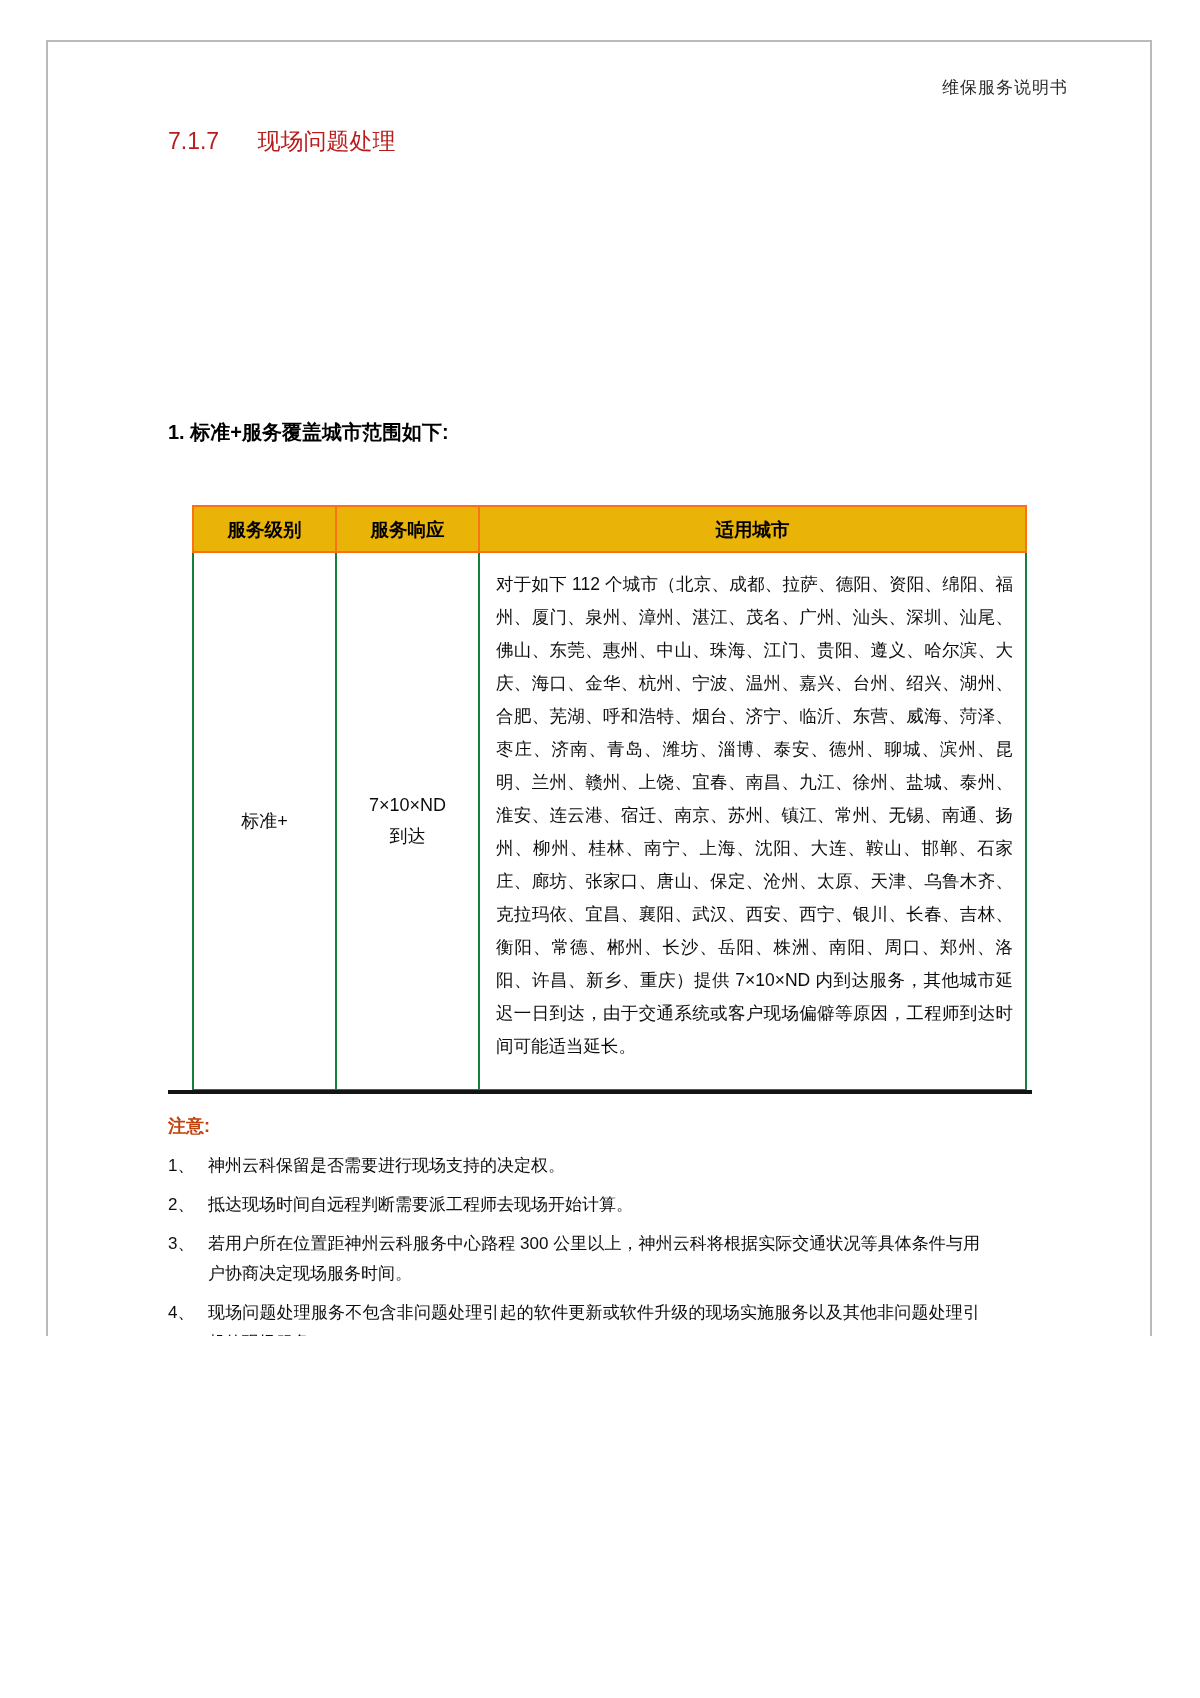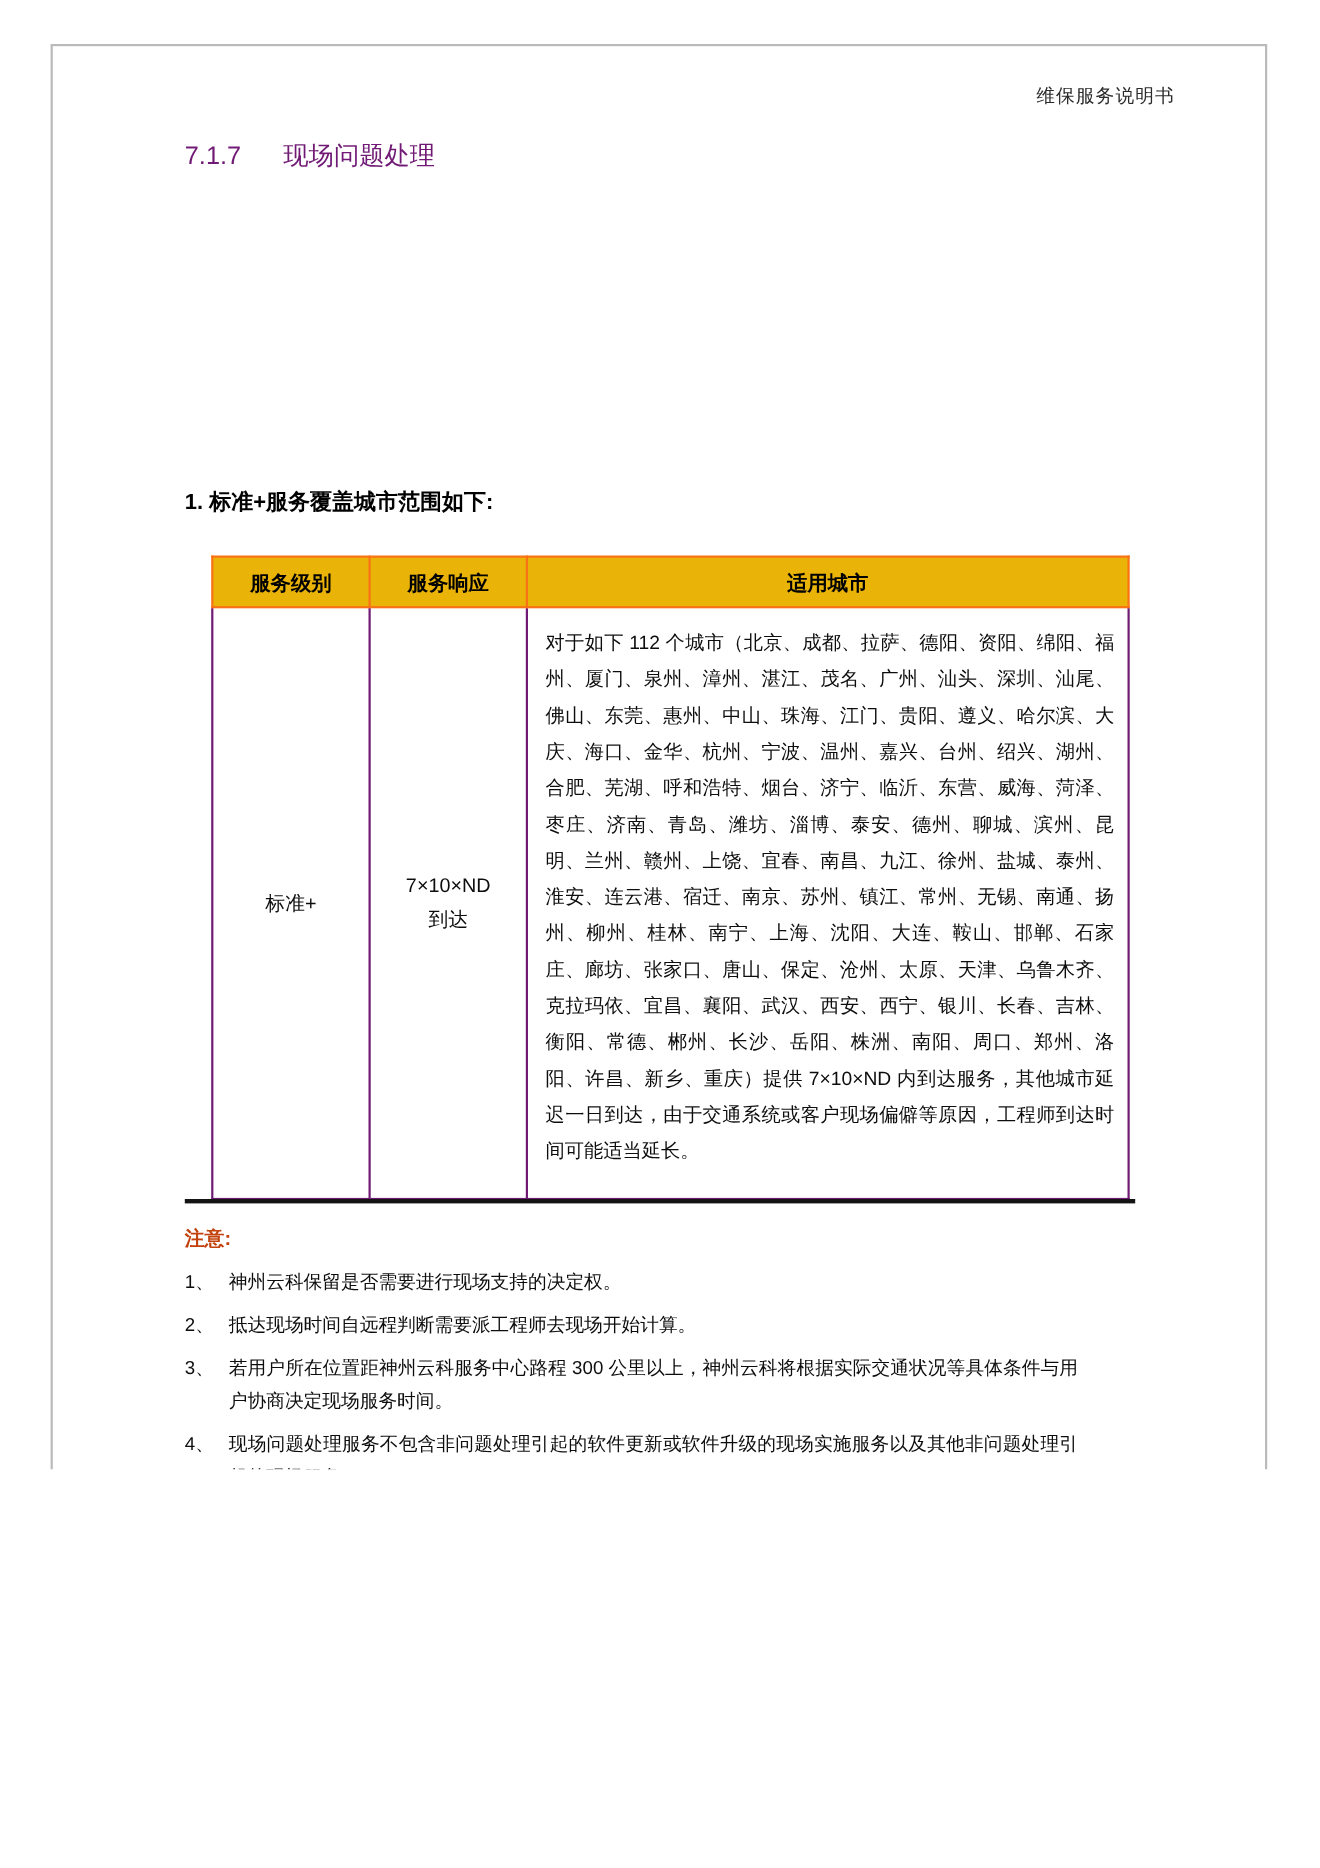"7.1.7 现场问题处理" .section-heading { color: #701a75 -> #b91c1c }
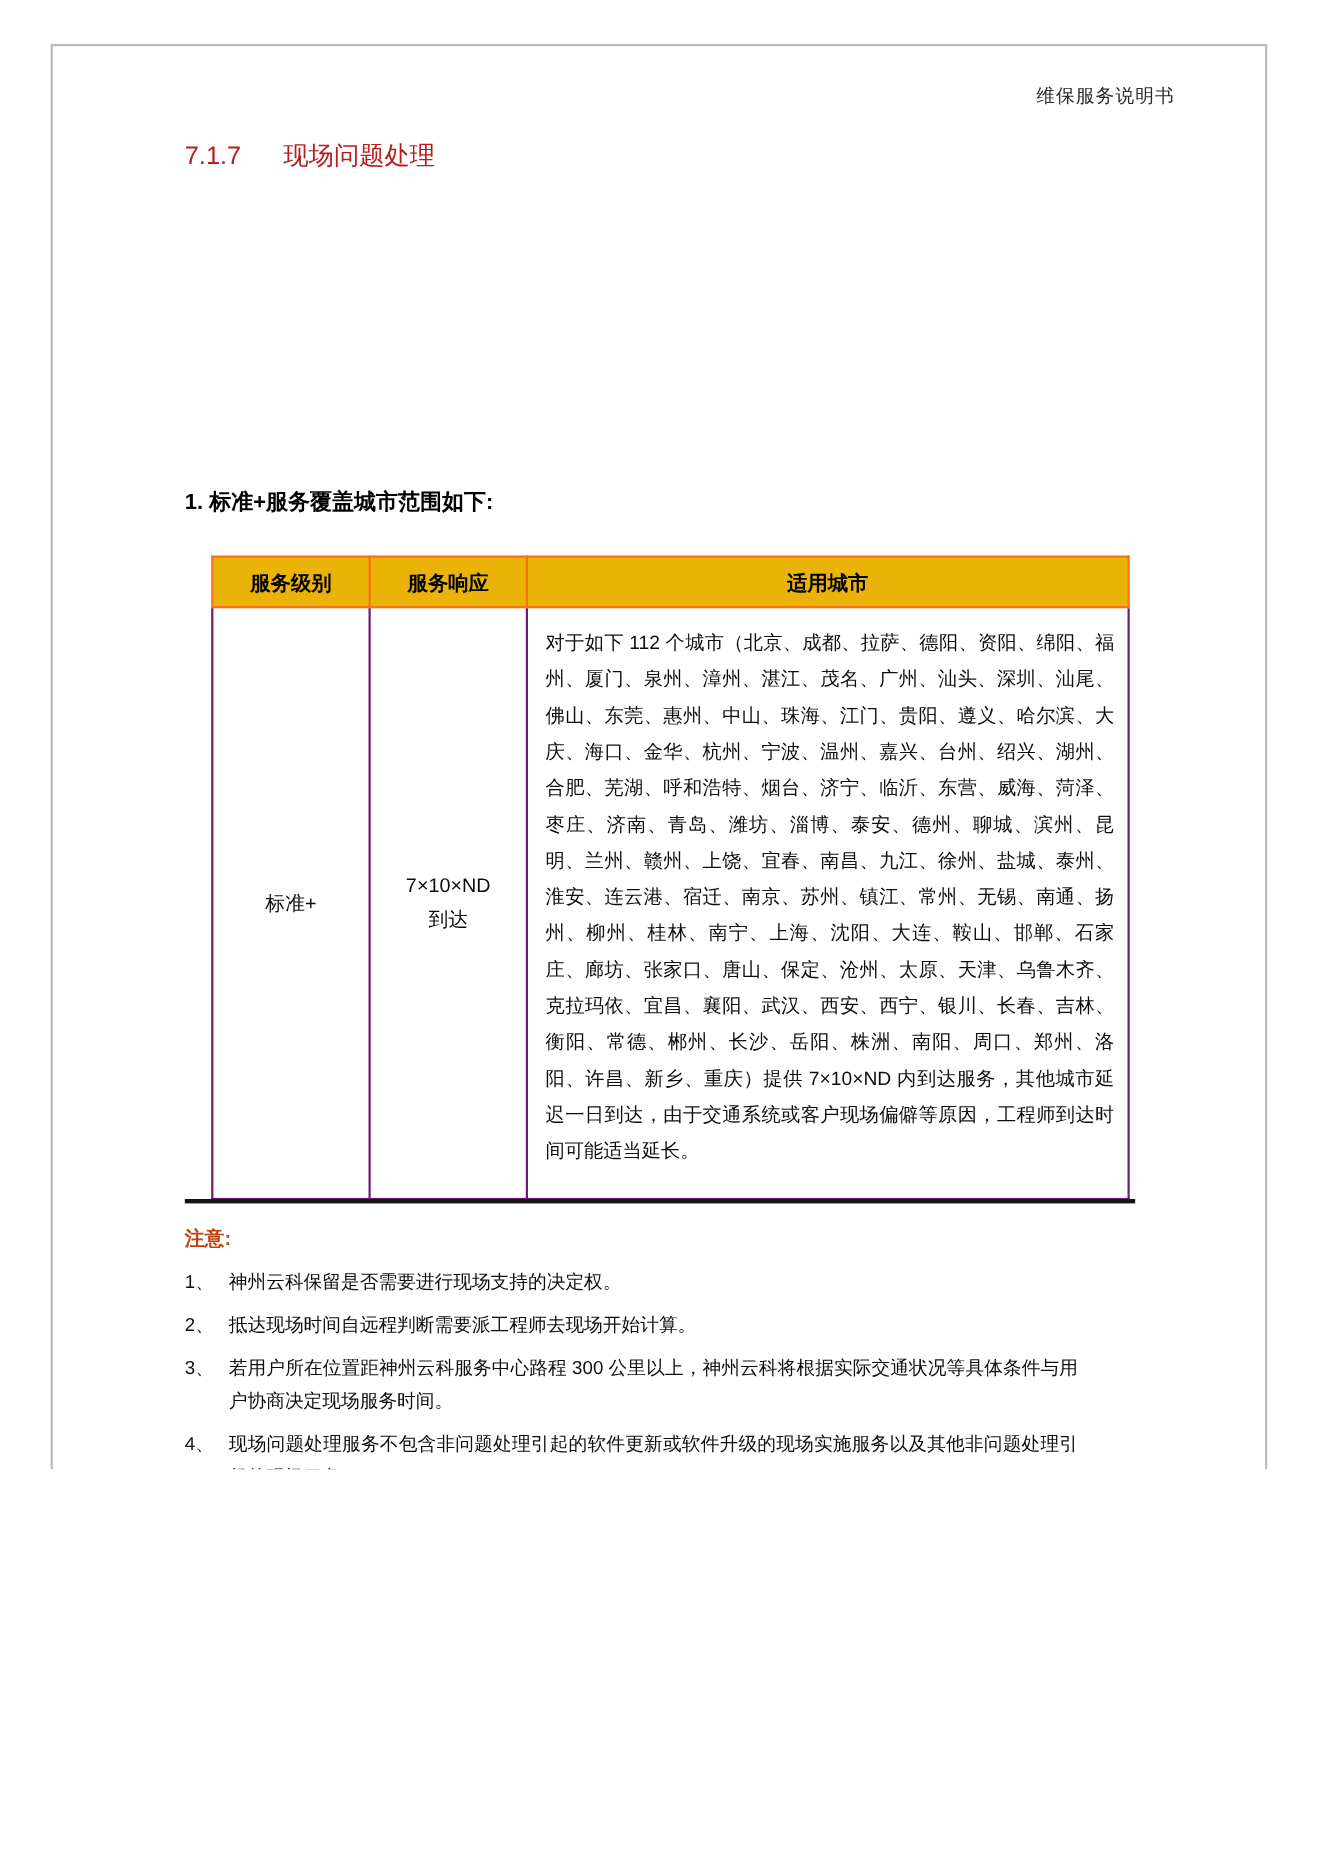"1. 标准+服务覆盖城市范围如下:" .h1pos { top: 443px -> 419px }
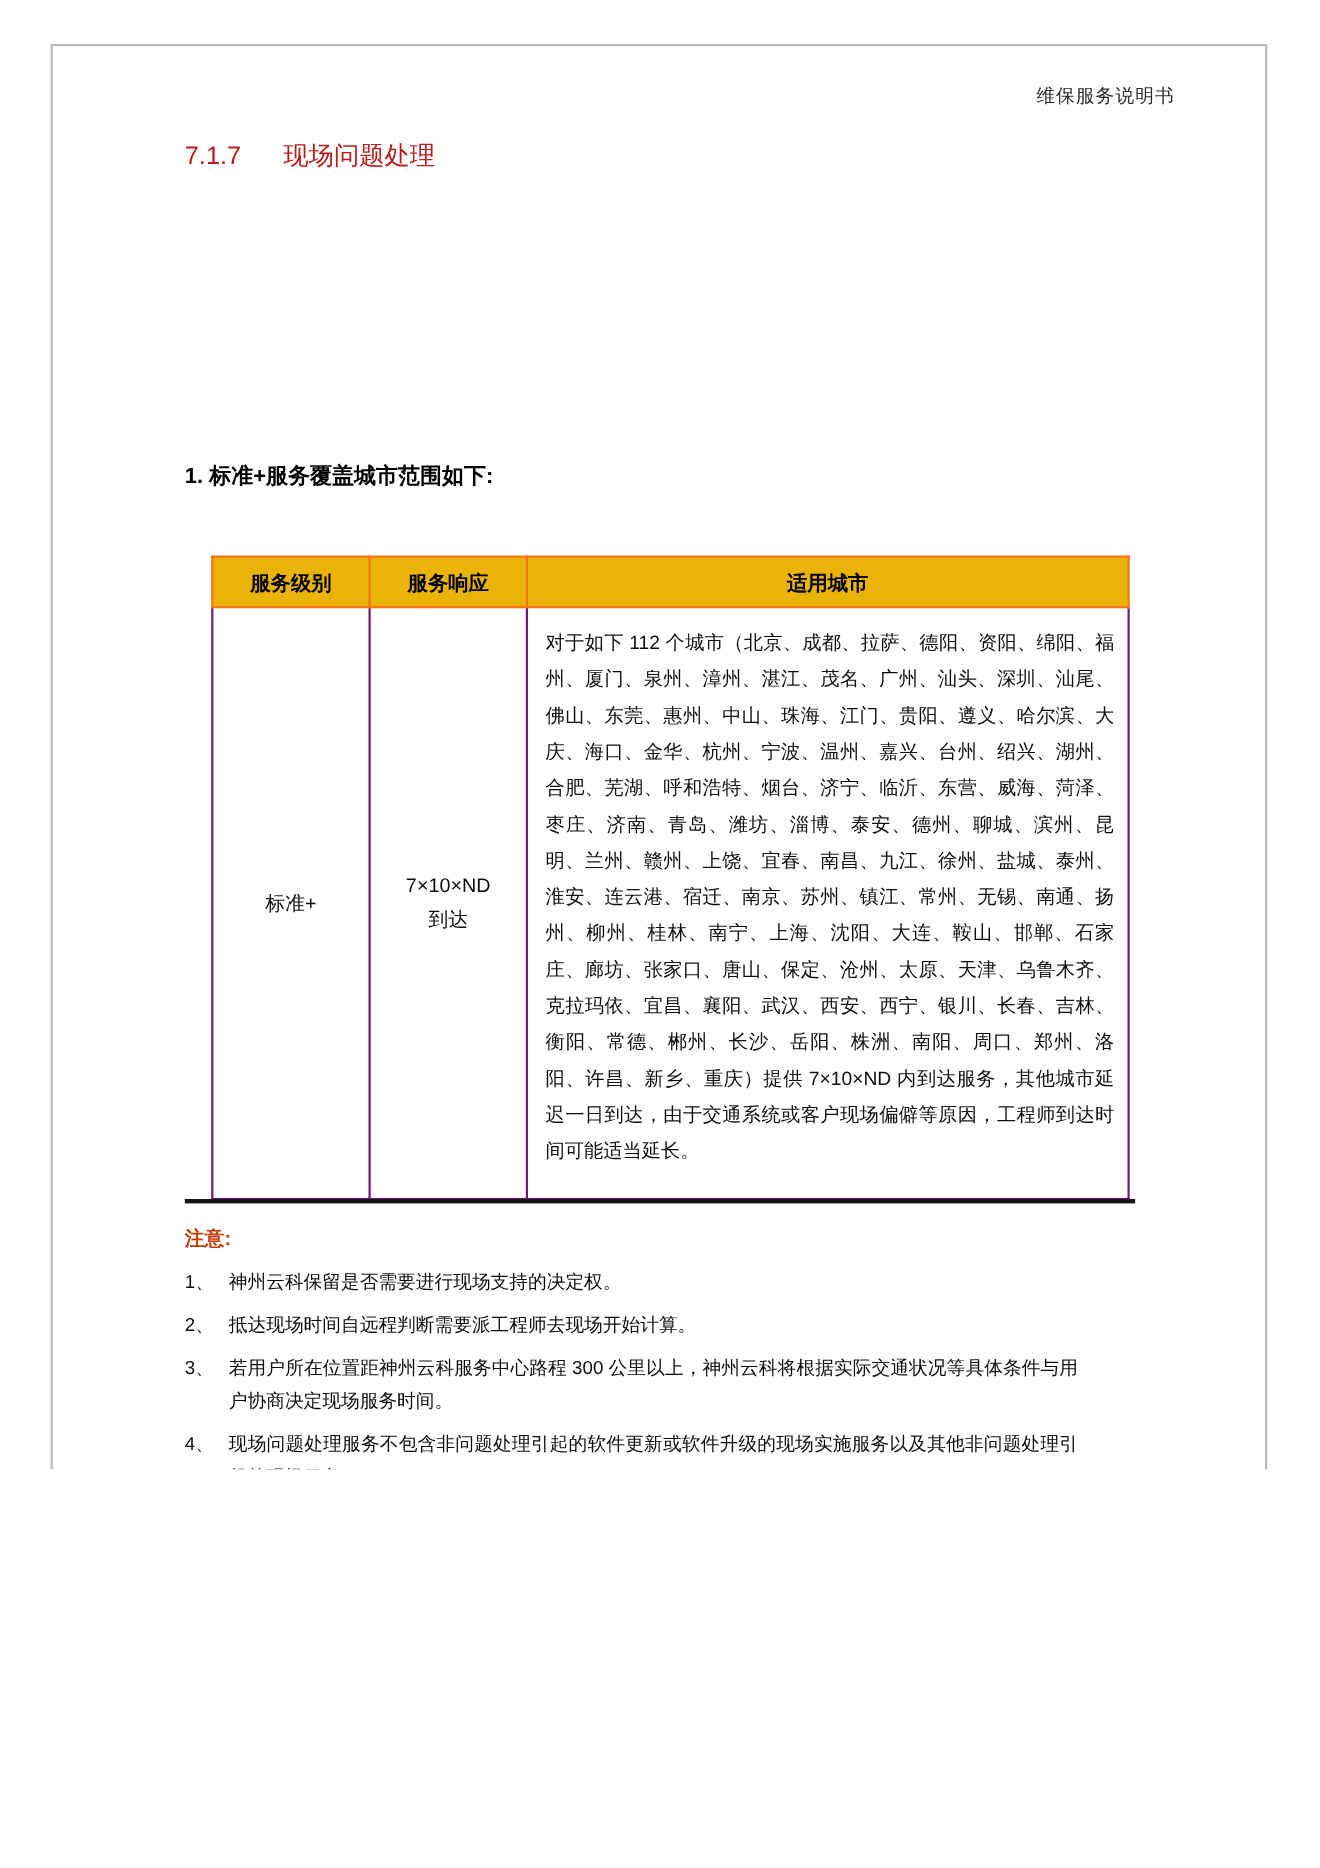"对于如下 112" .svc-table td { border: 2px solid #701a75 -> 2px solid #15803d }
